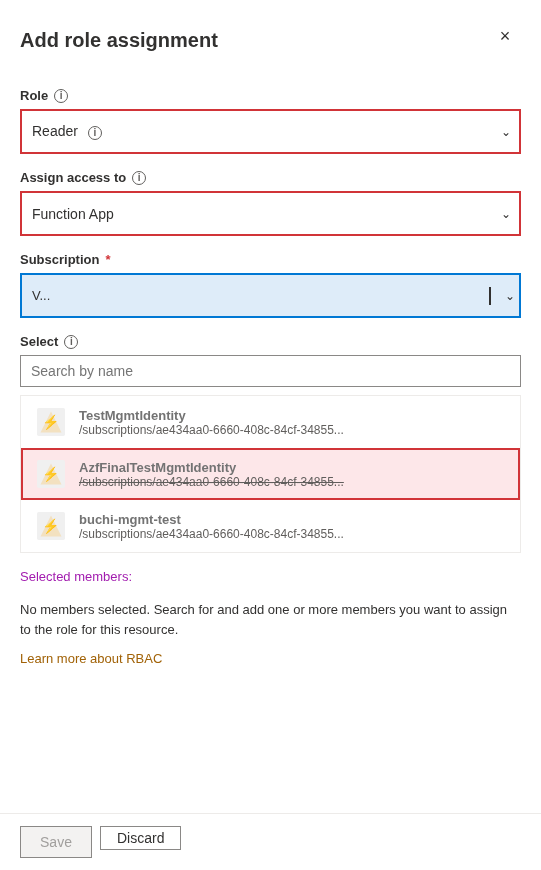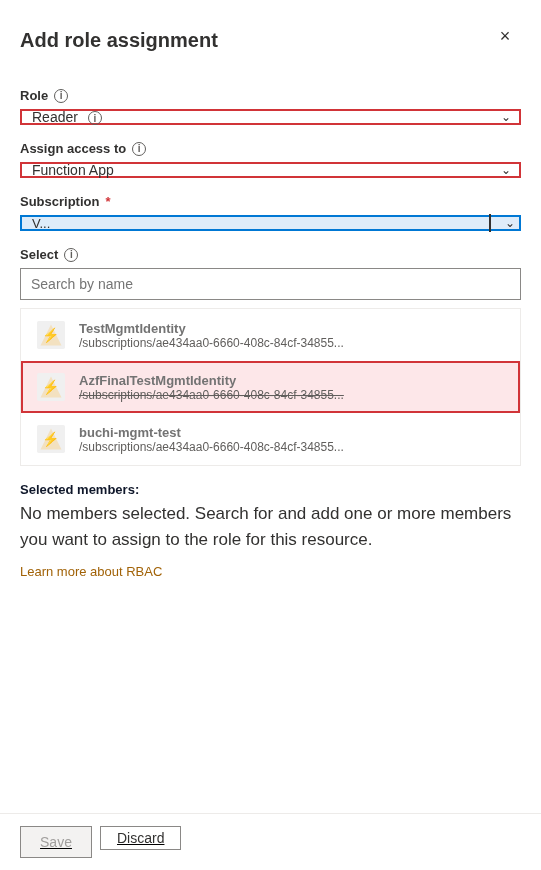"Reader i" .dropdown-display { height: 16px -> 45px }
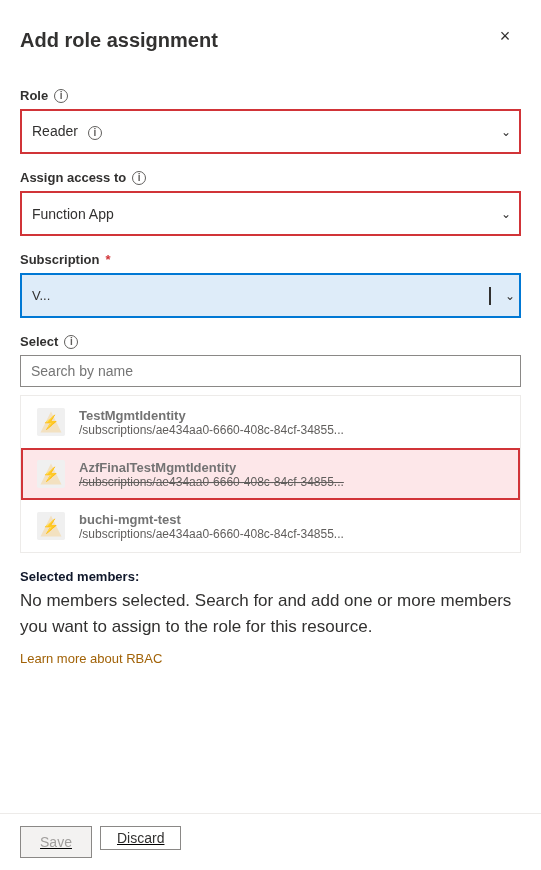"Selected members:" .selected-members-title { color: #0f172a -> #a21caf; font-weight: 700 -> 400; margin-bottom: 4px -> 16px }
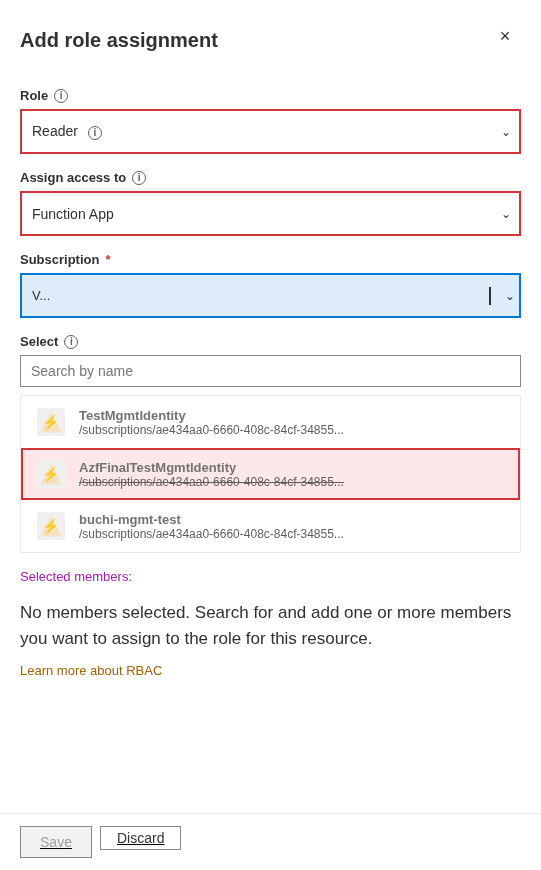"No members selected. Search for" .selected-members-text { font-size: 17px -> 13px }
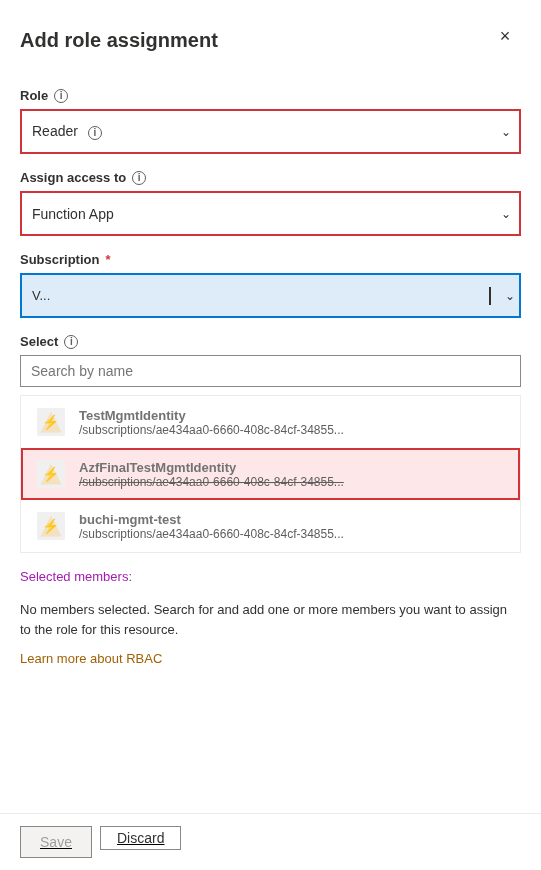"Save" .dialog-footer { text-decoration: underline -> none }
